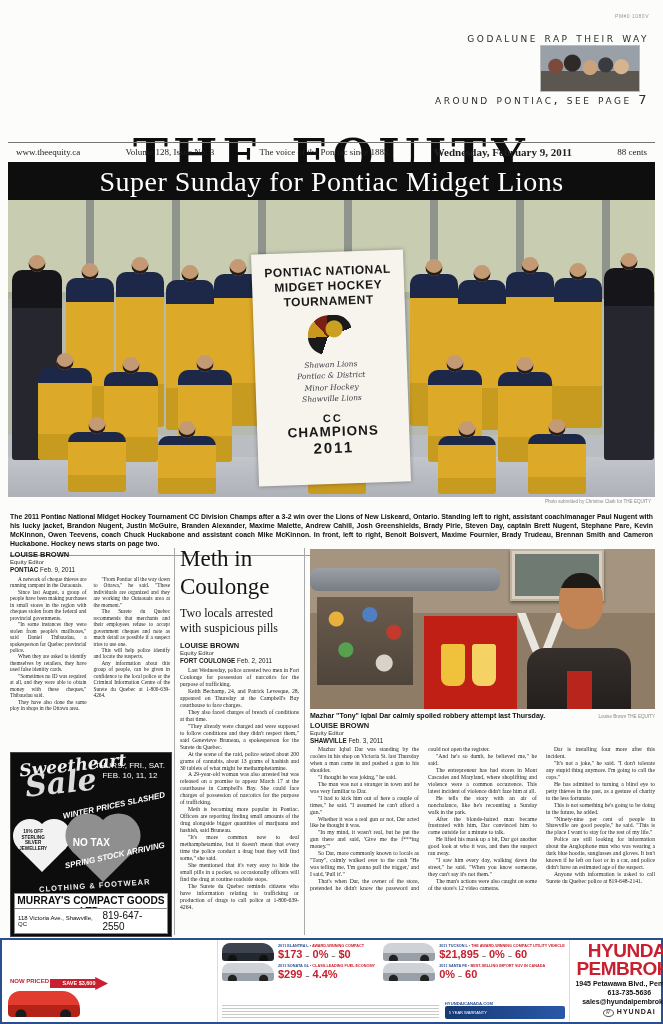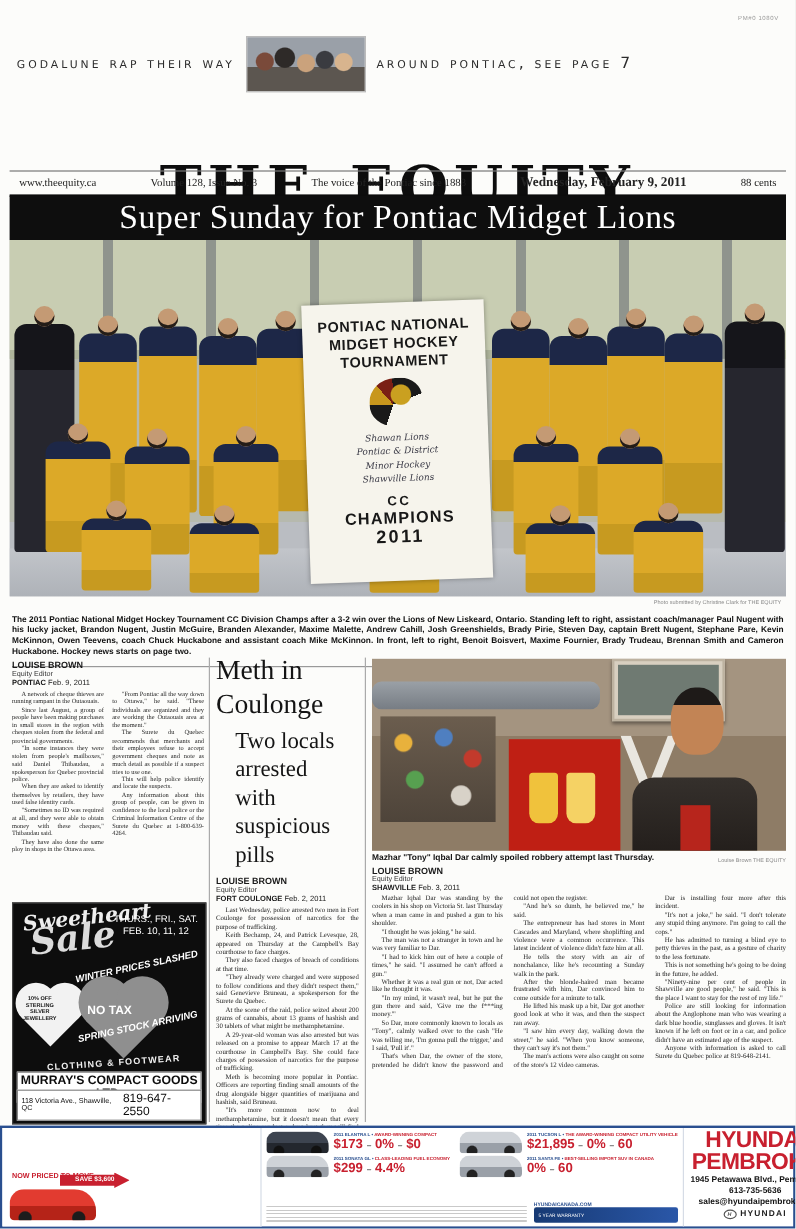"godalune rap their way" .teaser { align-items: center -> flex-end; flex-direction: none -> column }
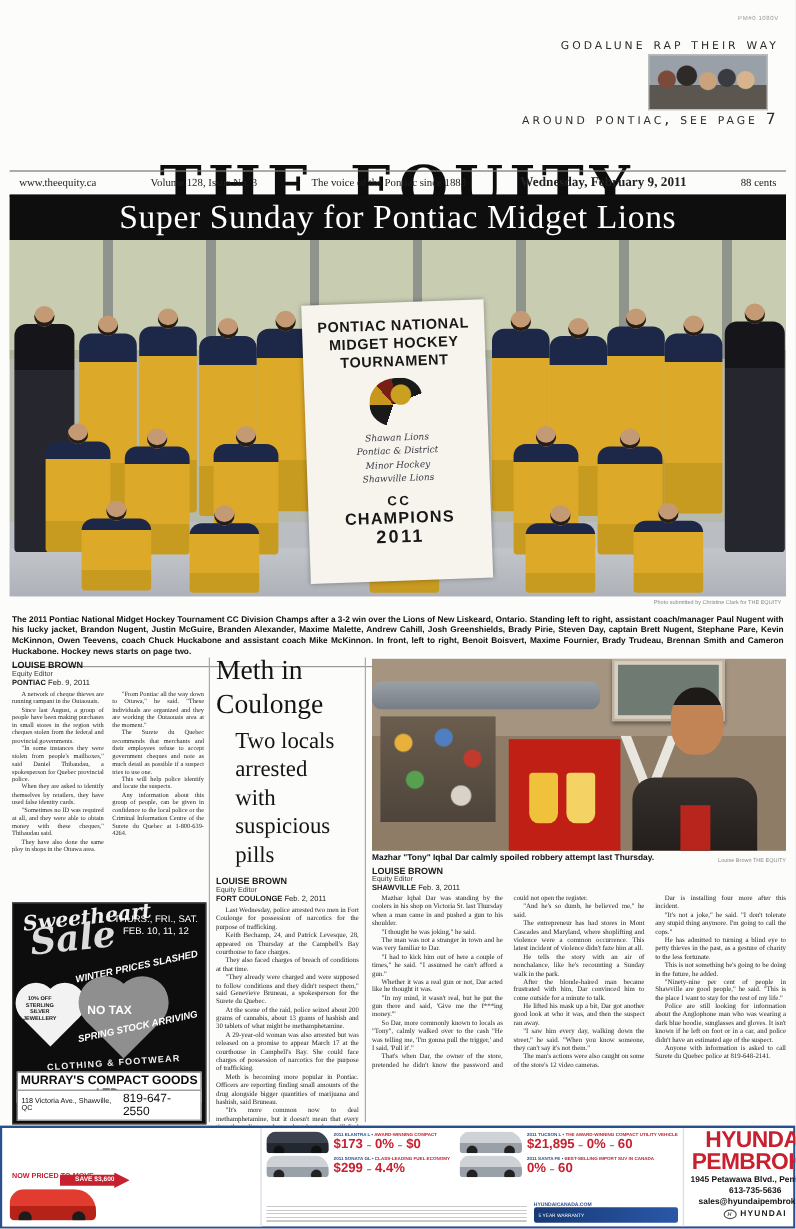"Two locals arrested" .meth-sub { font-size: 19px -> 12px; margin: 6px 16px 2px -> 6px 0 2px }
